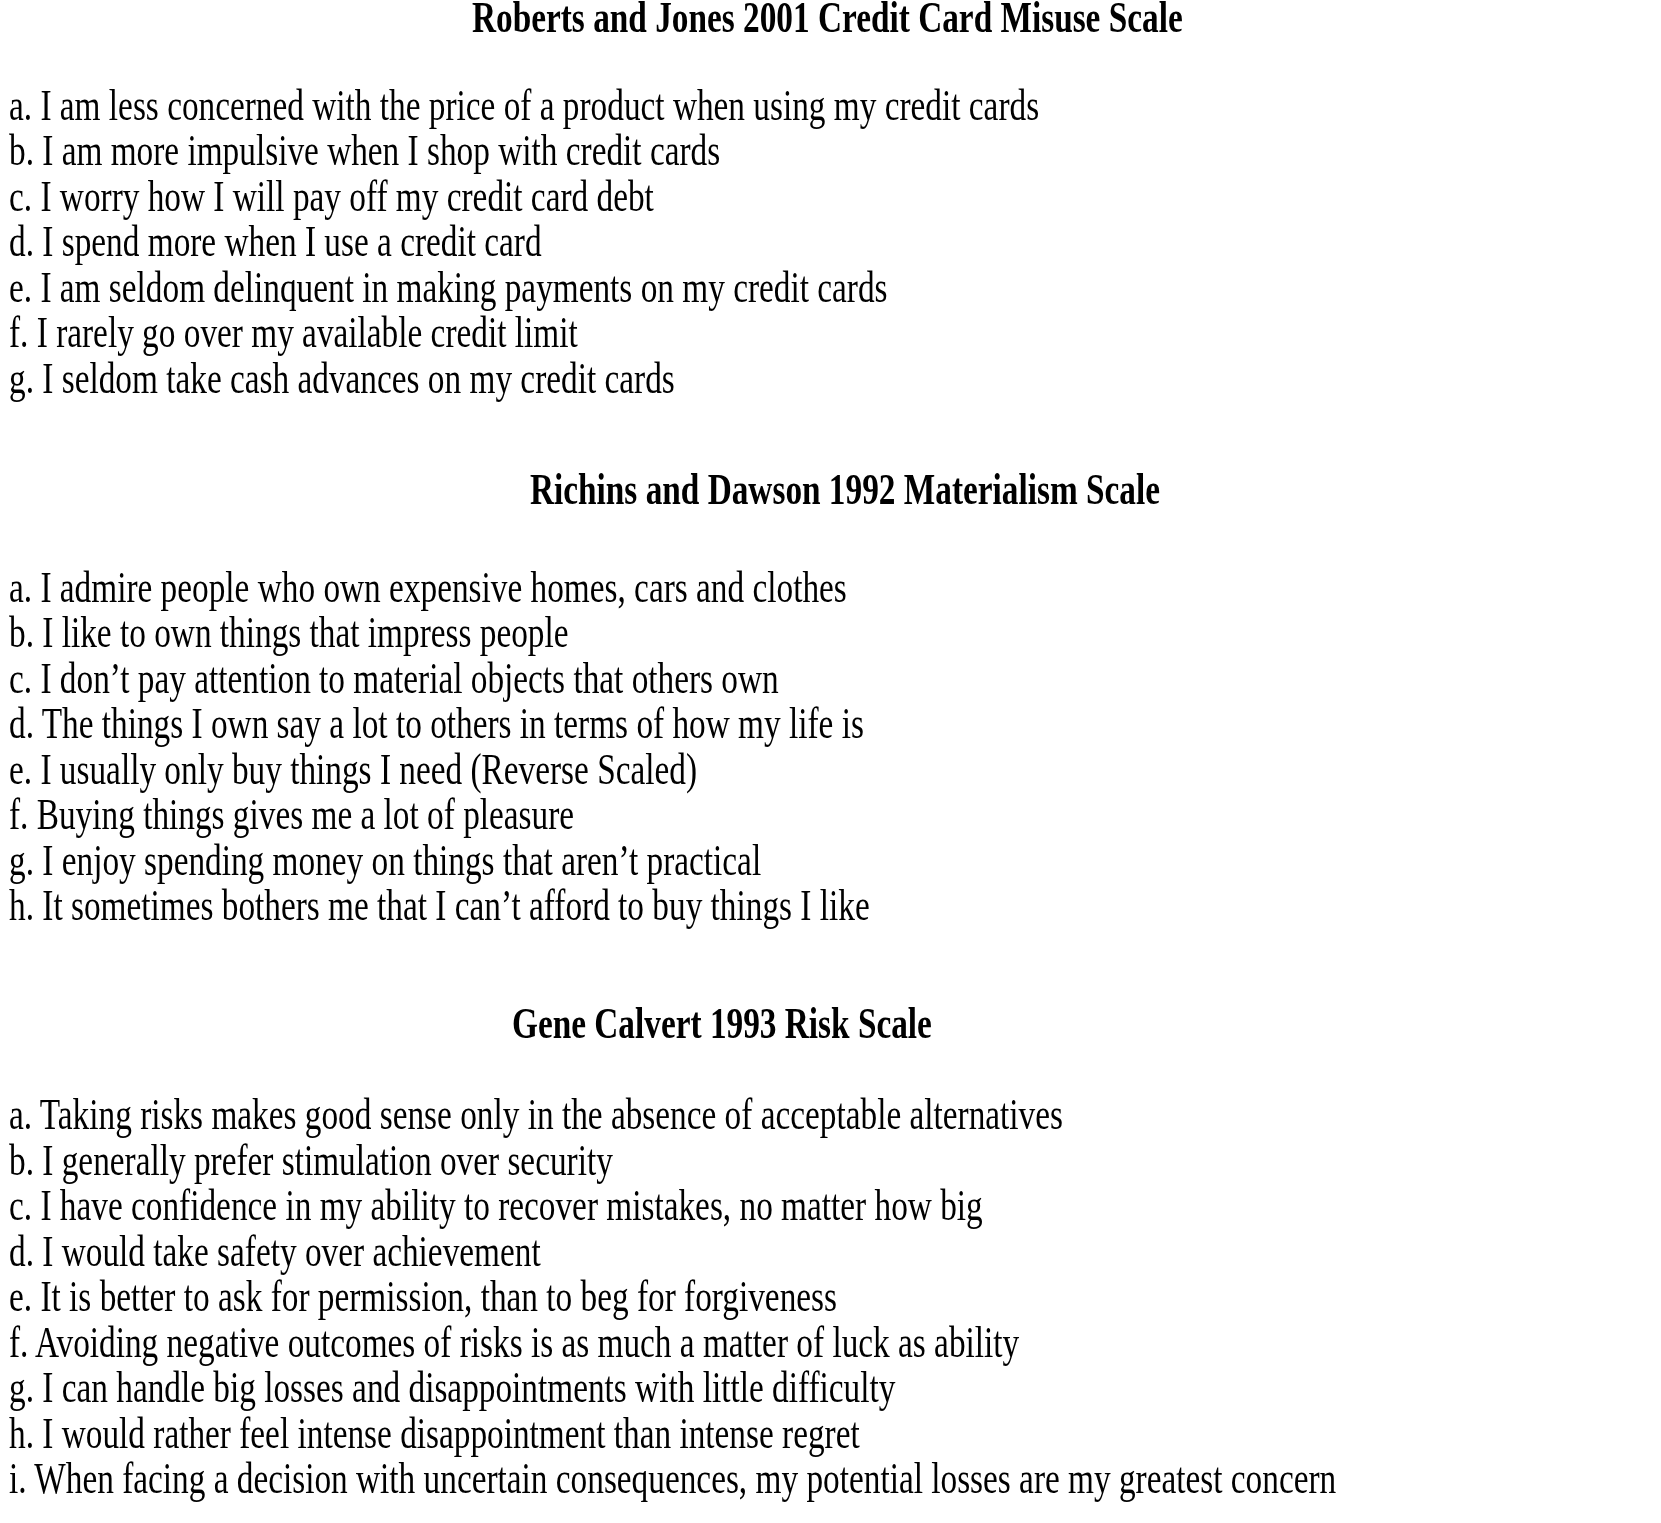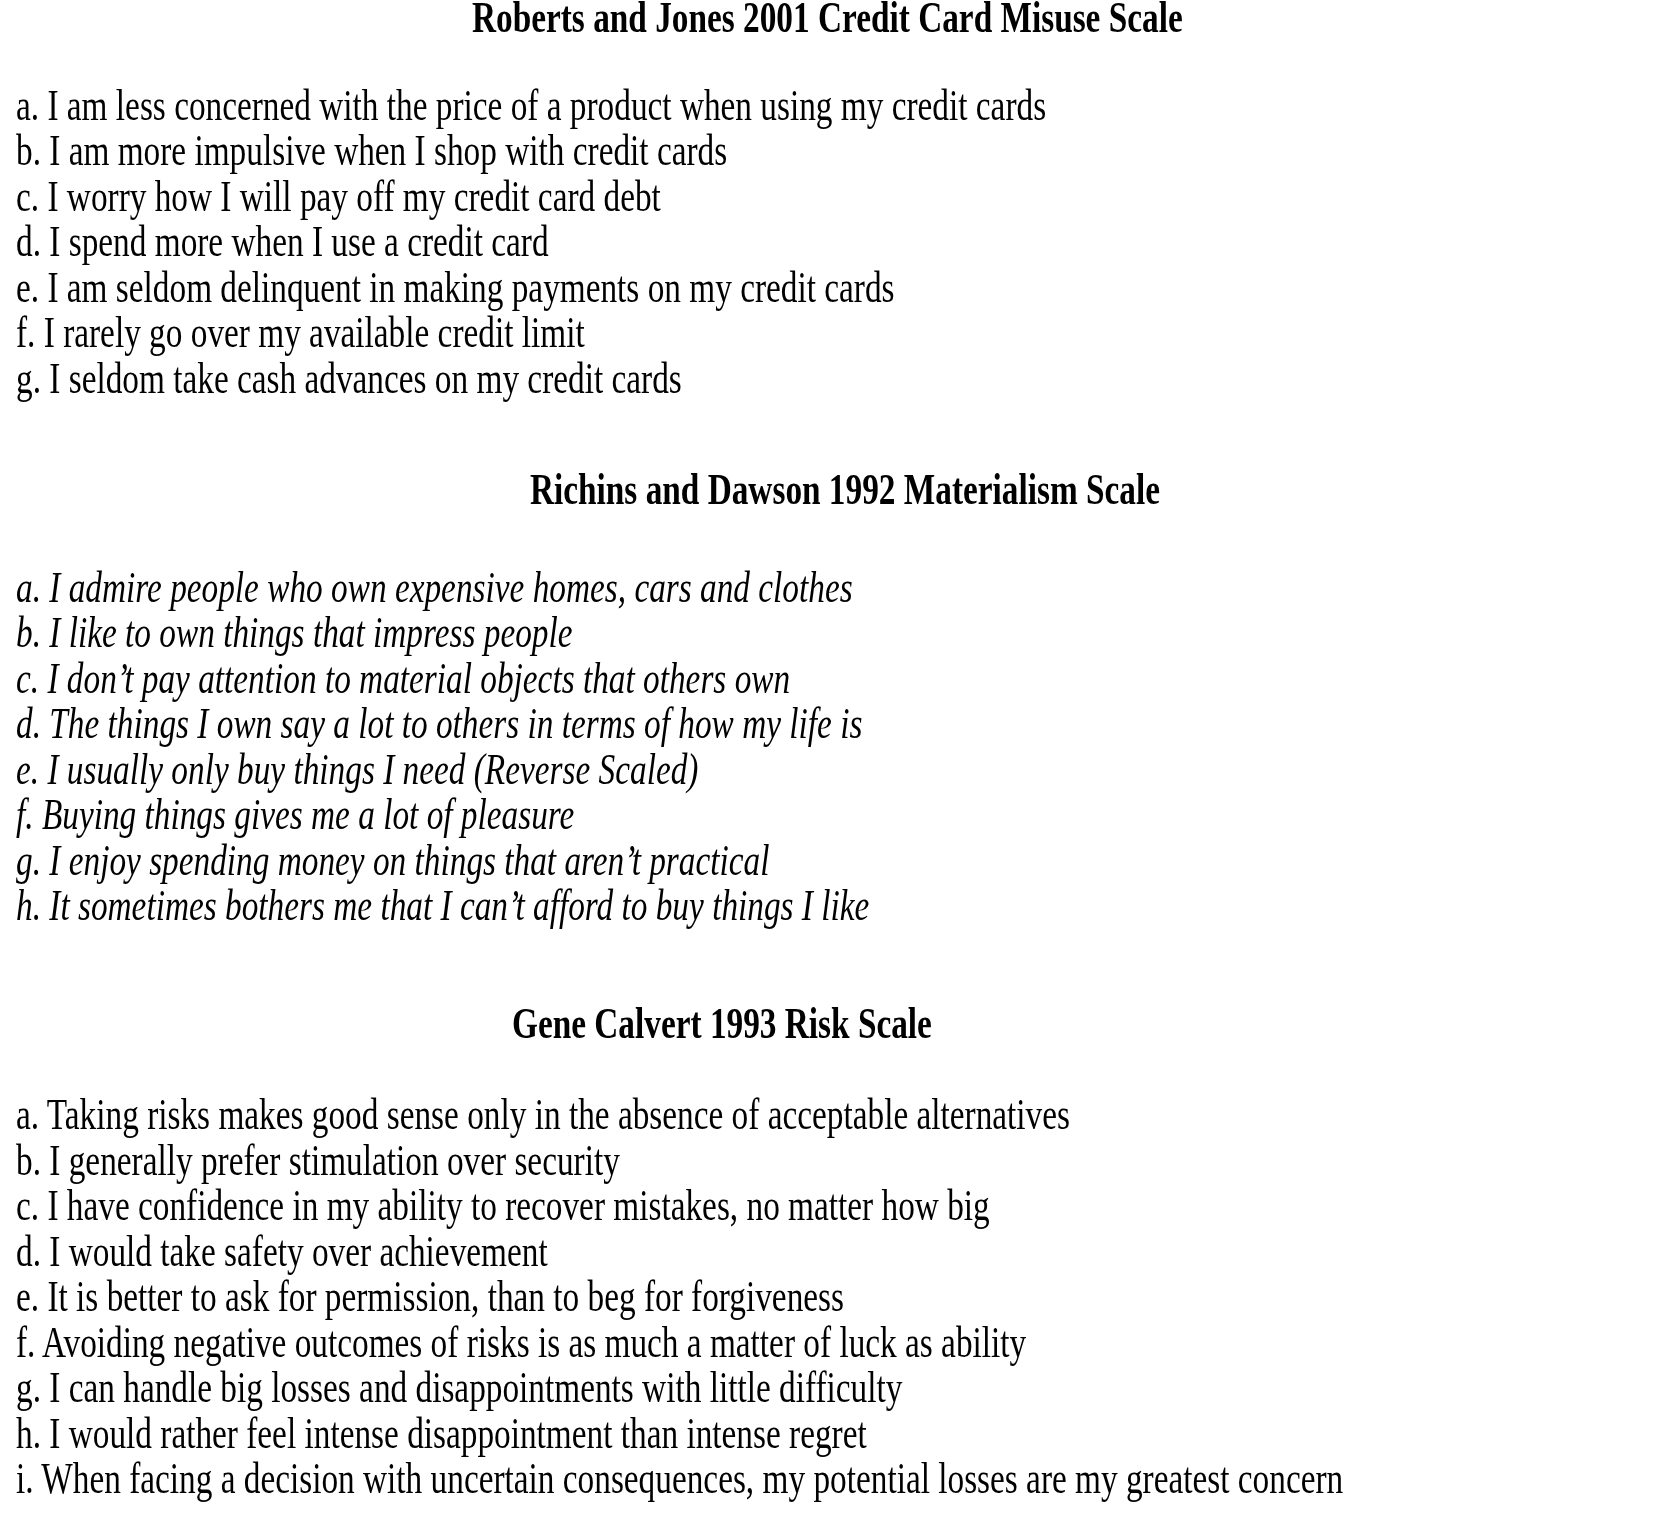"a. I am less concerned" .items { margin-left: 7px -> none }
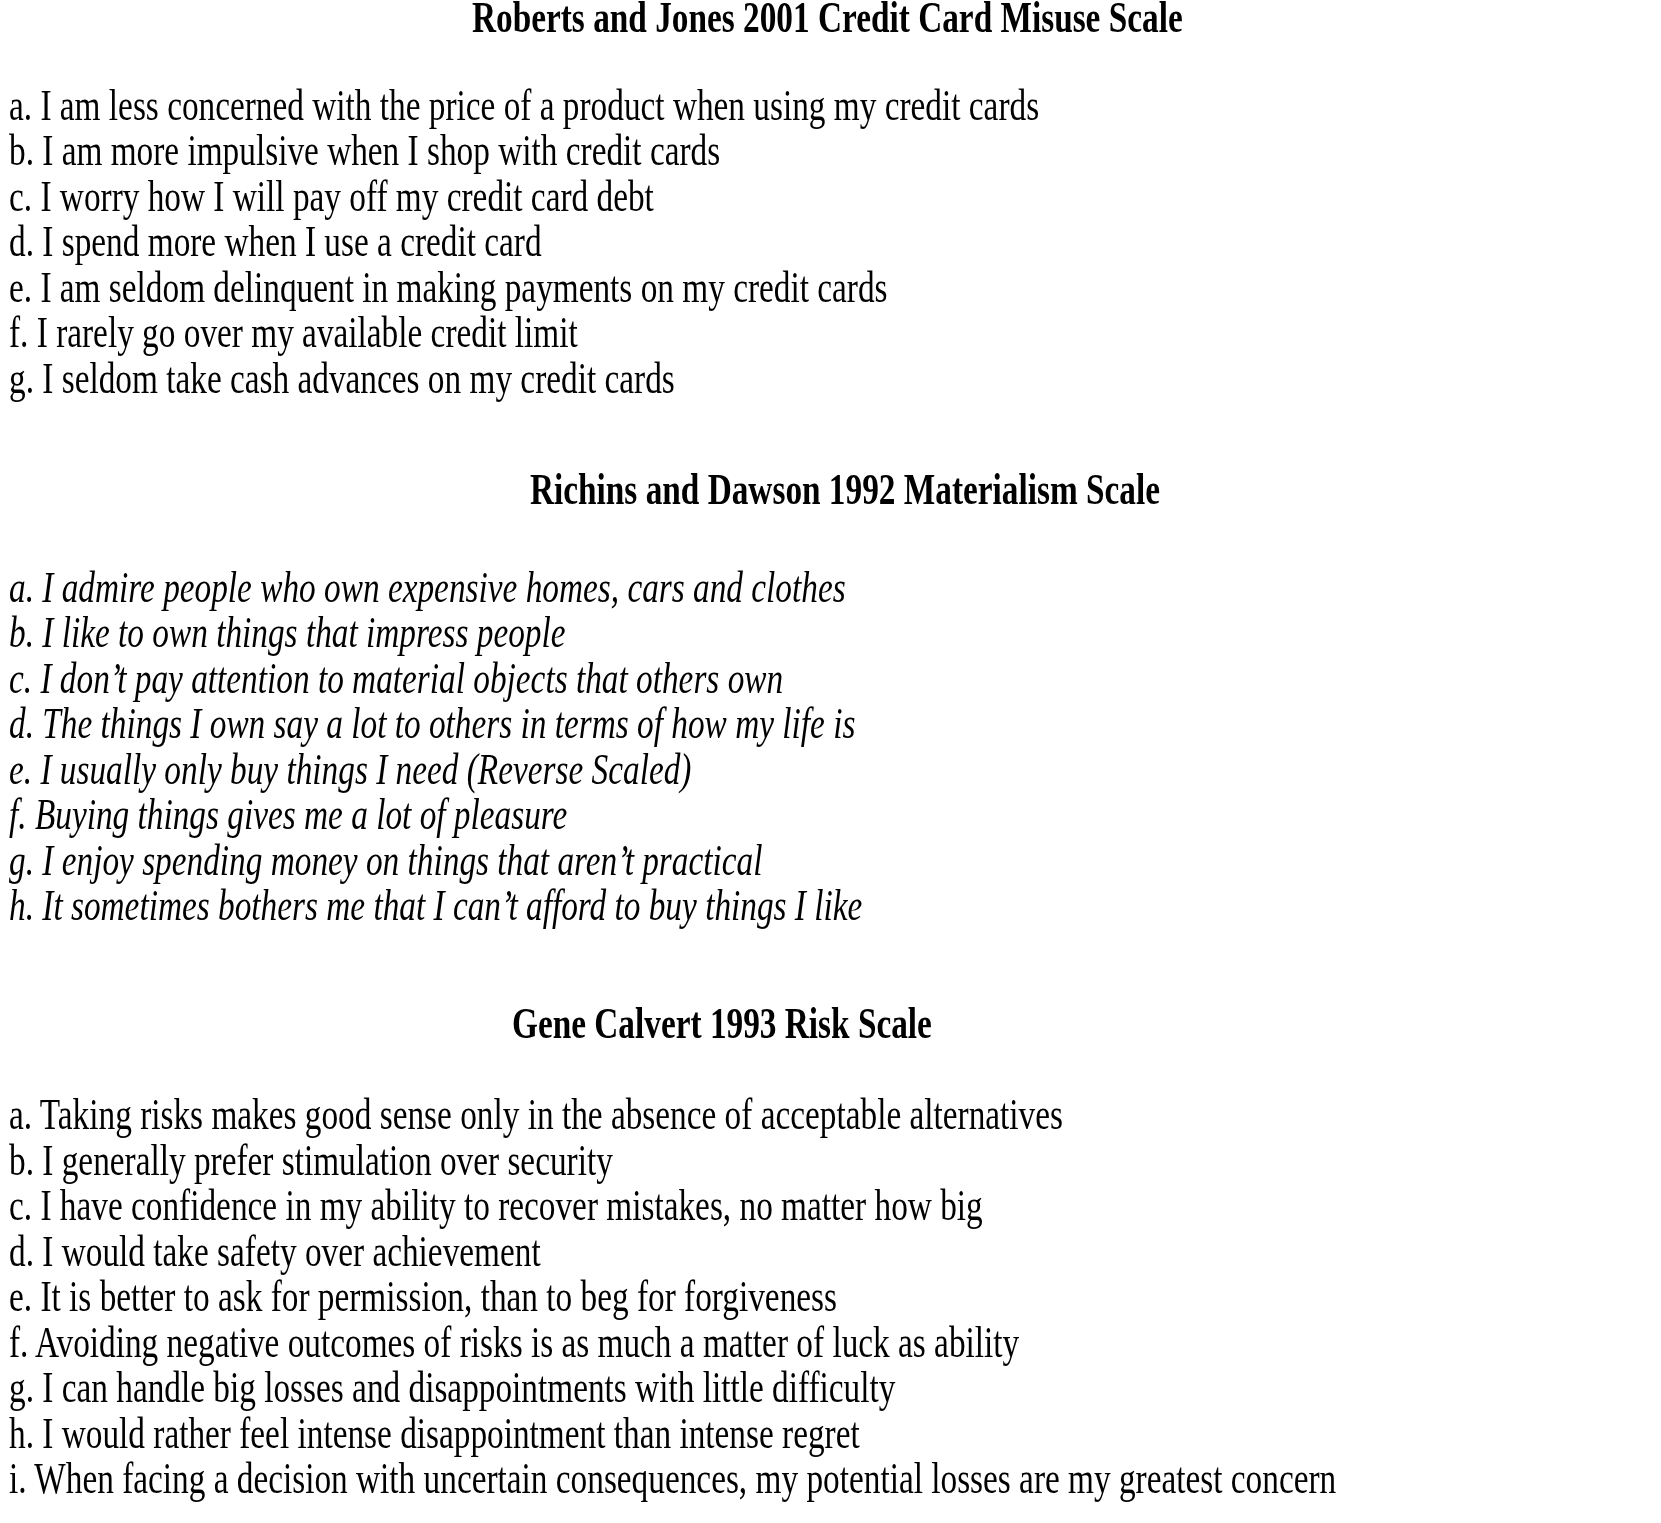"a. I admire people who" #items-2 { font-style: italic -> none }
